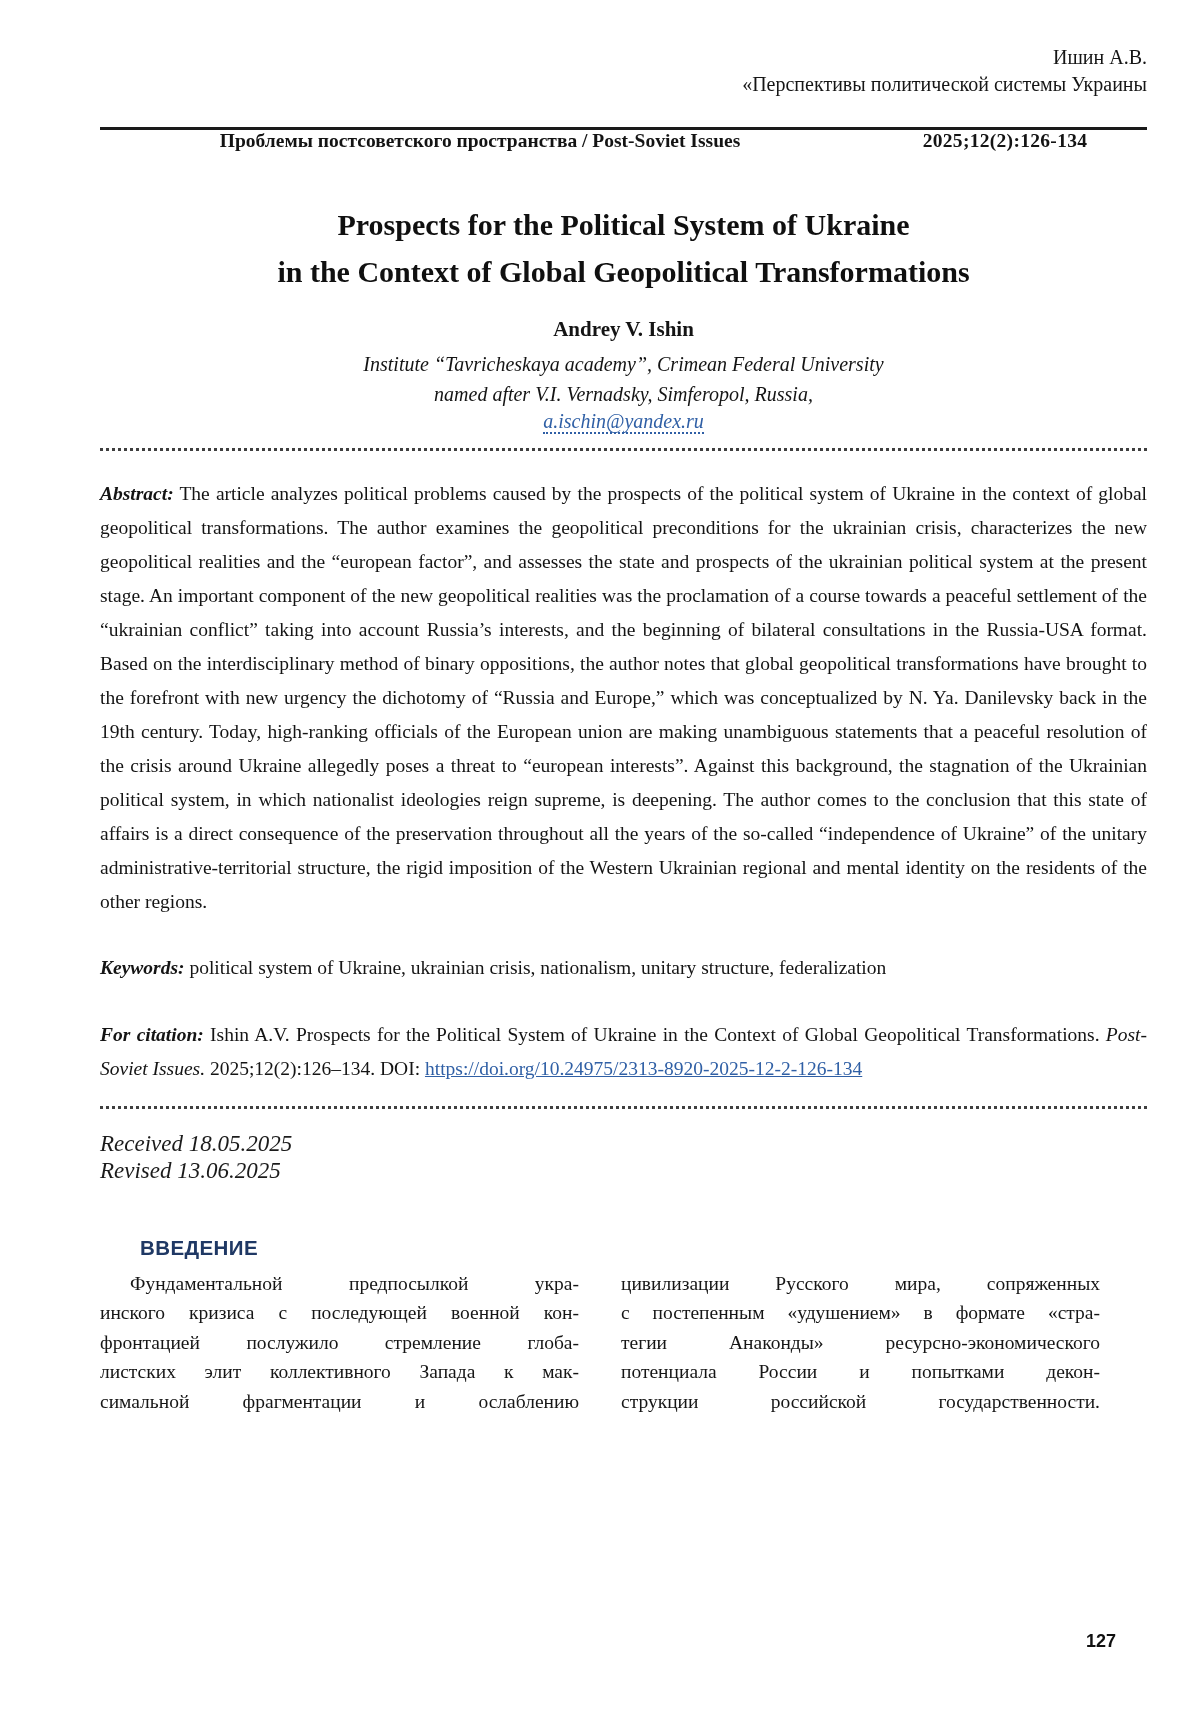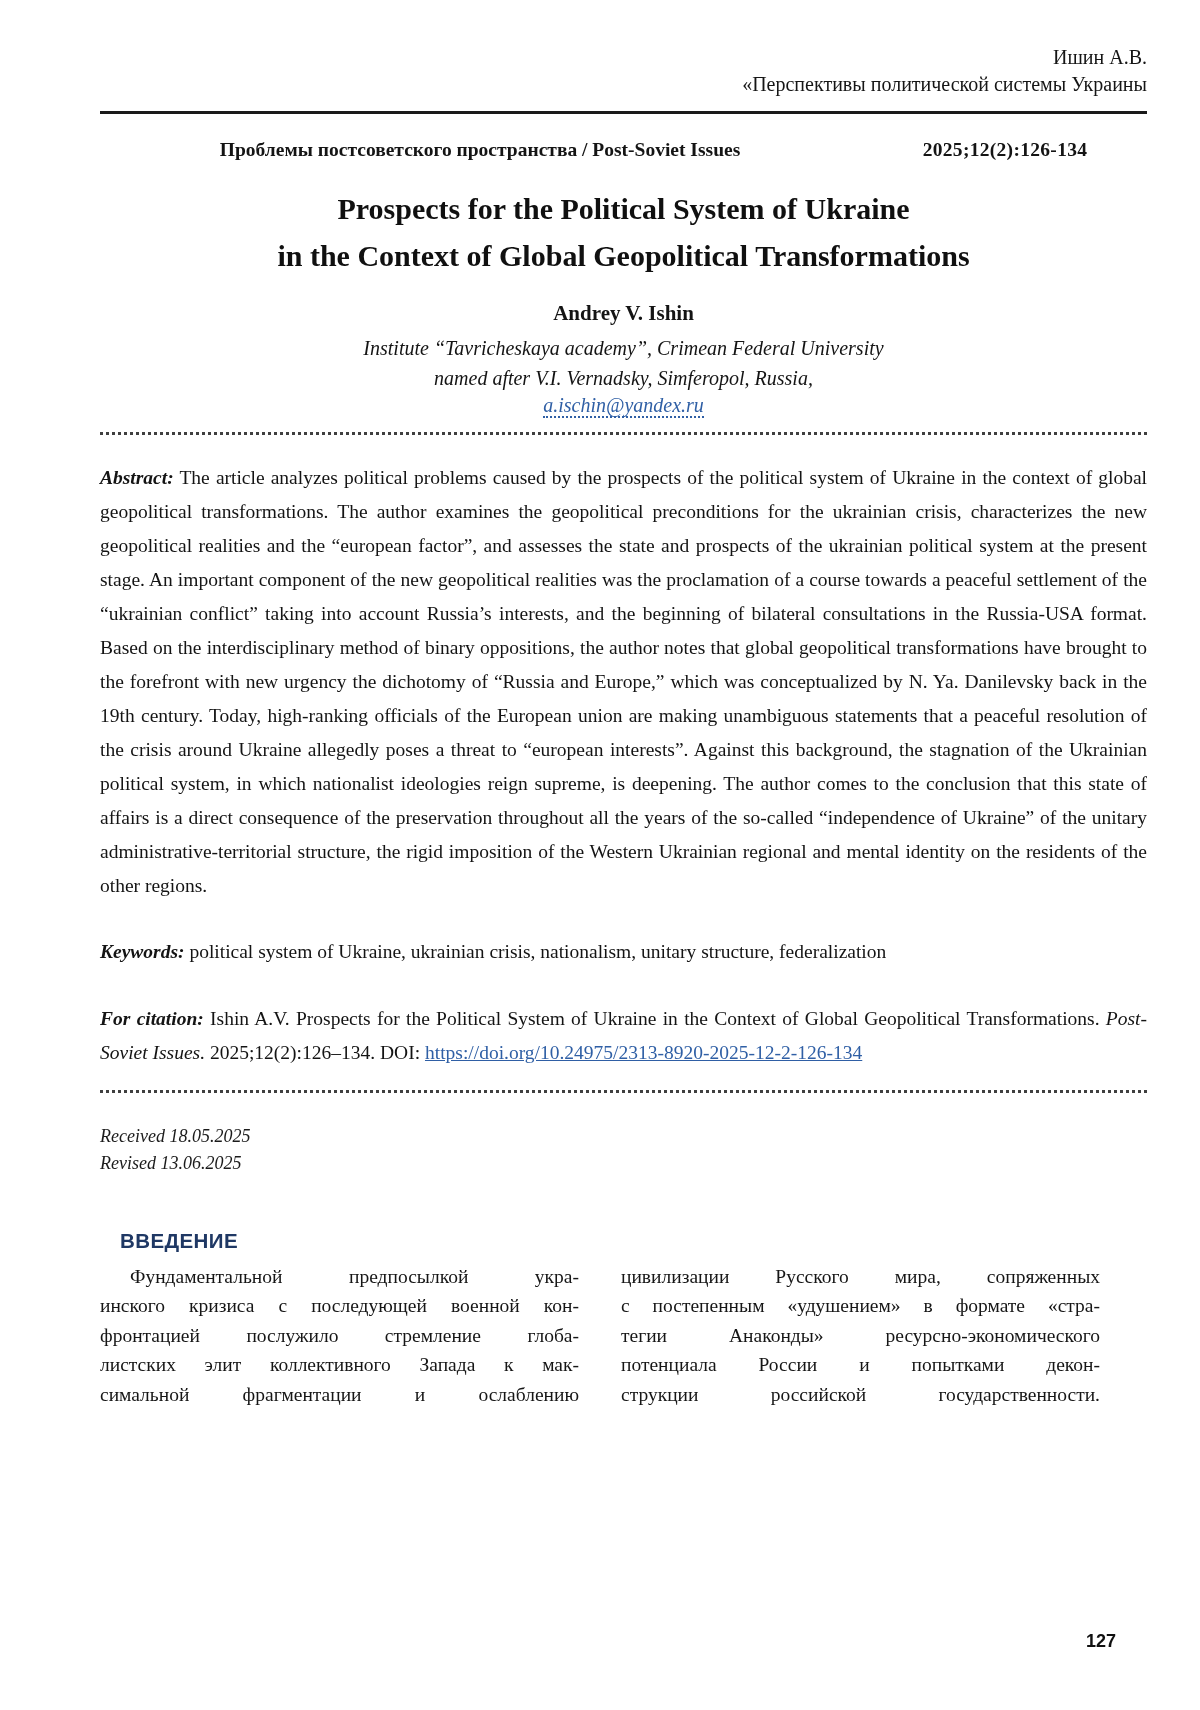"Проблемы постсоветского пространства /" .journal-bar { align-items: flex-end -> flex-start; margin-top: 13px -> 29px }
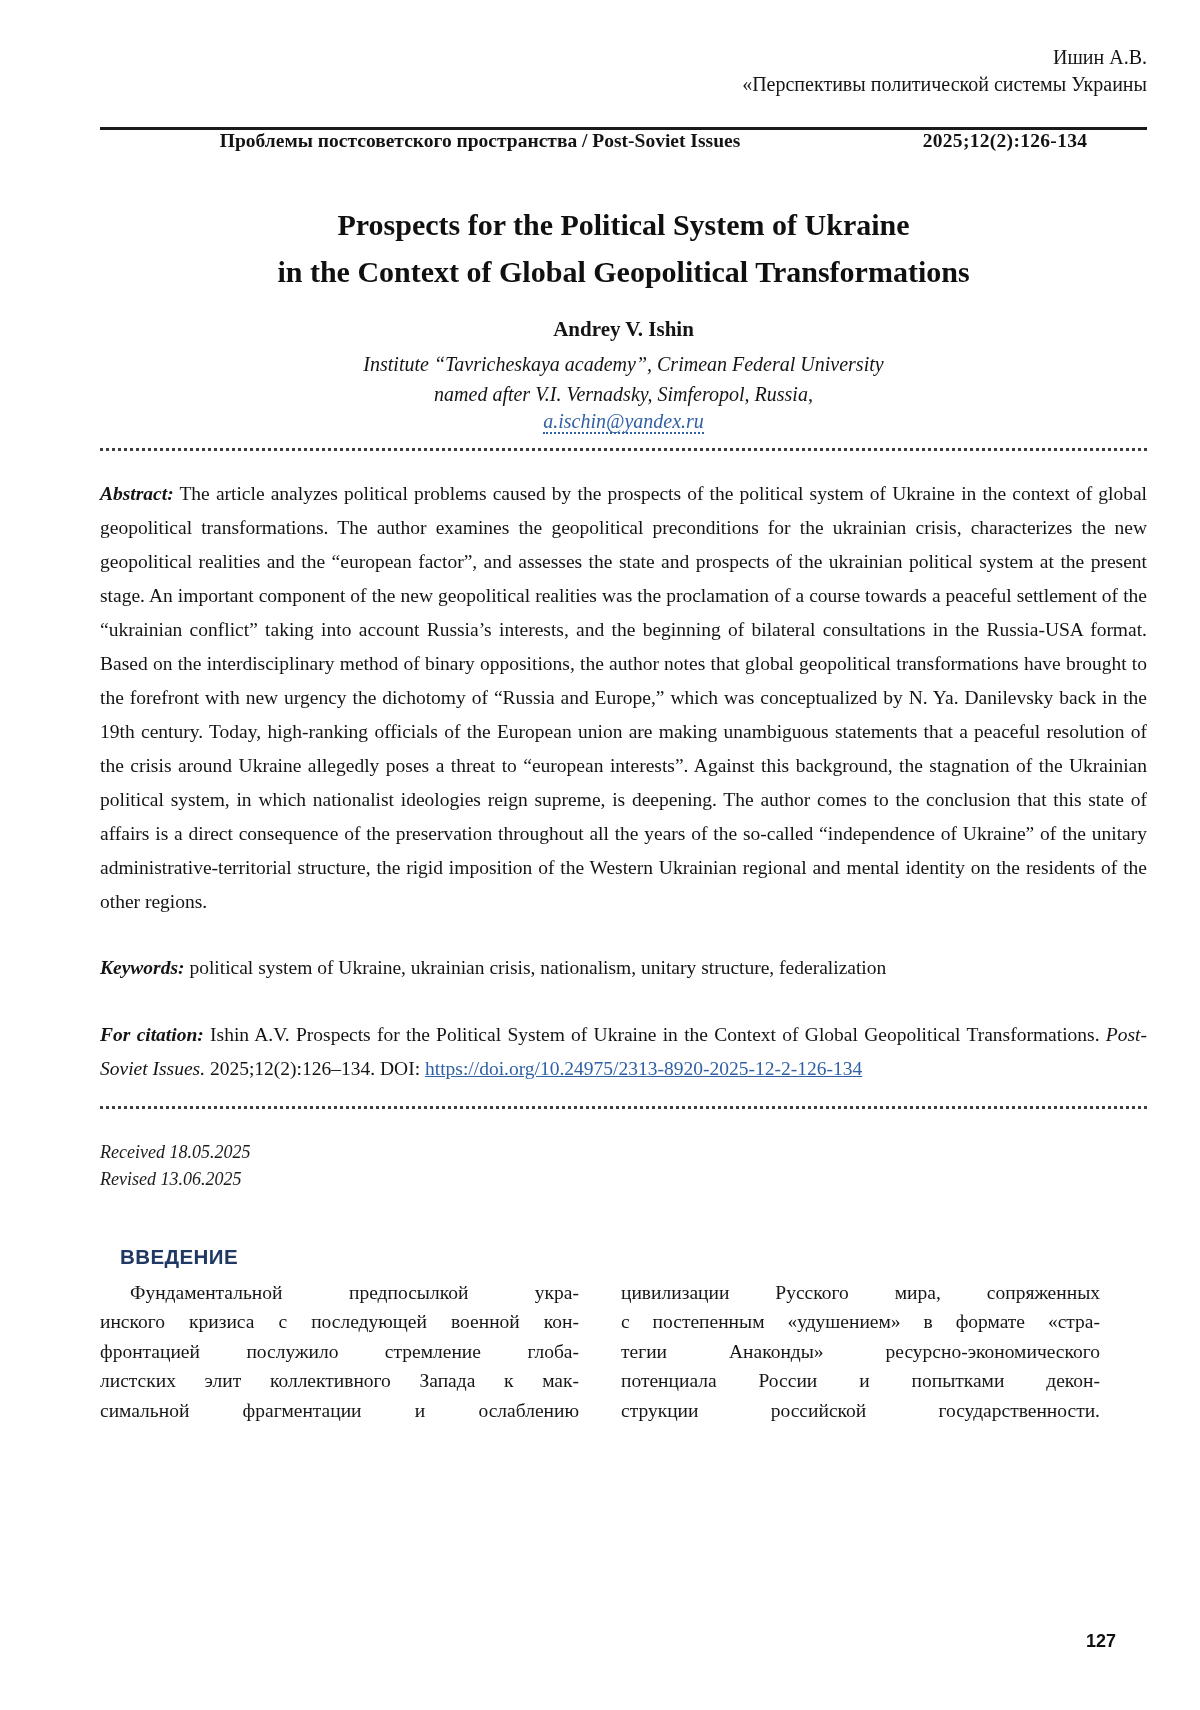"Received 18.05.2025" .dates-block { font-size: 18px -> 23px; margin-top: 30px -> 21px }
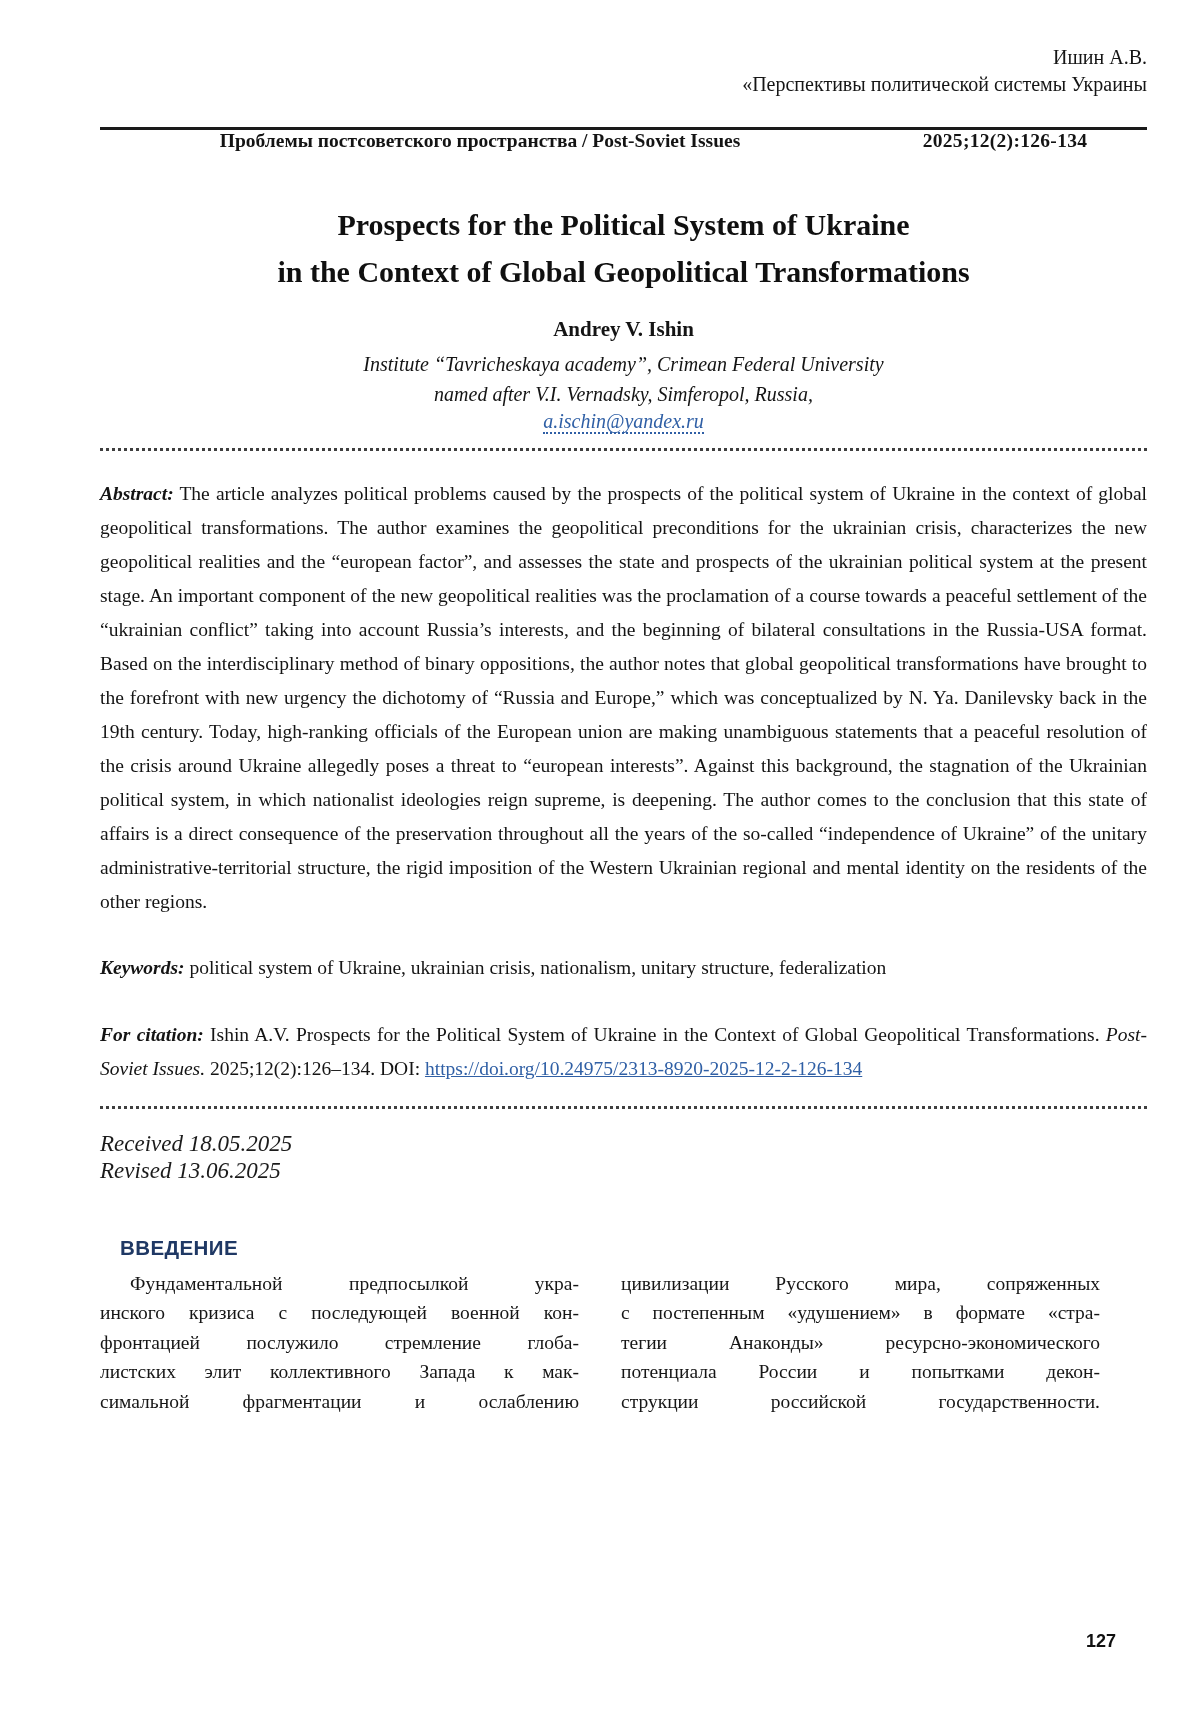"ВВЕДЕНИЕ" .intro-heading { margin: 52px 0 0 20px -> 52px 0 0 40px }
